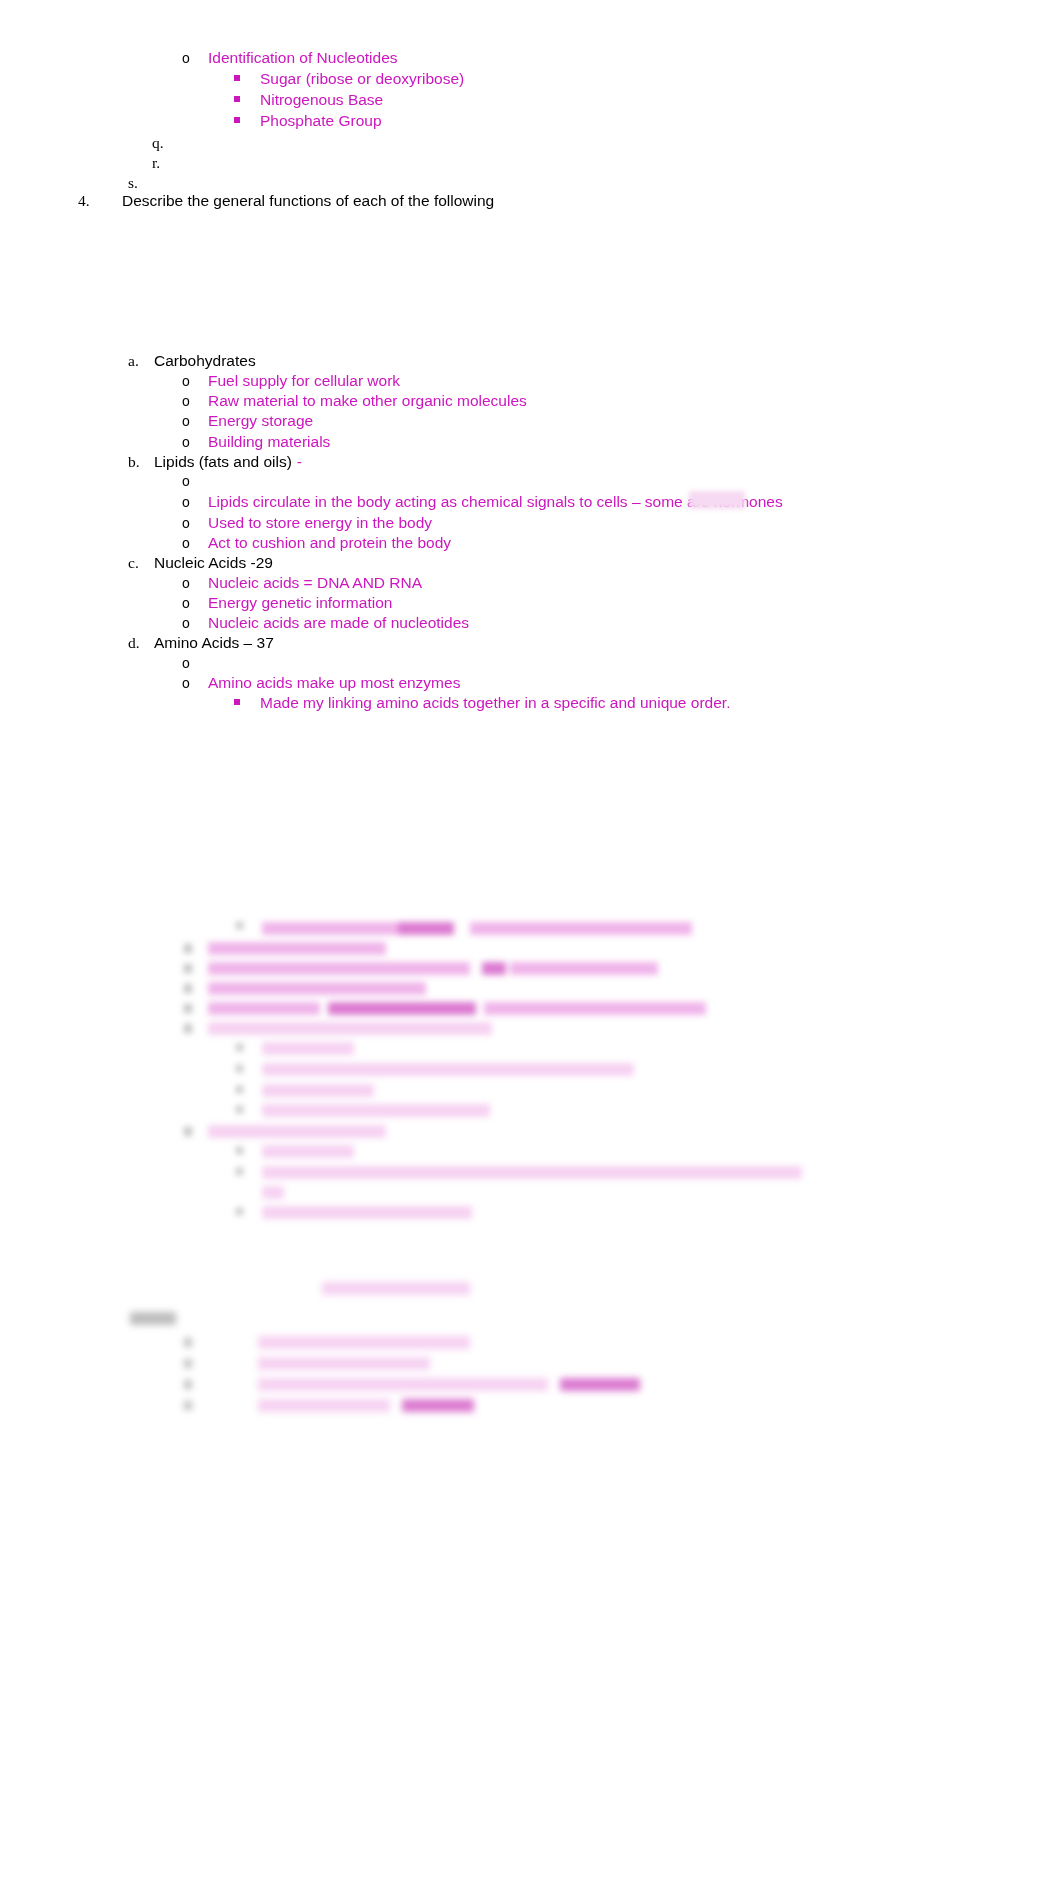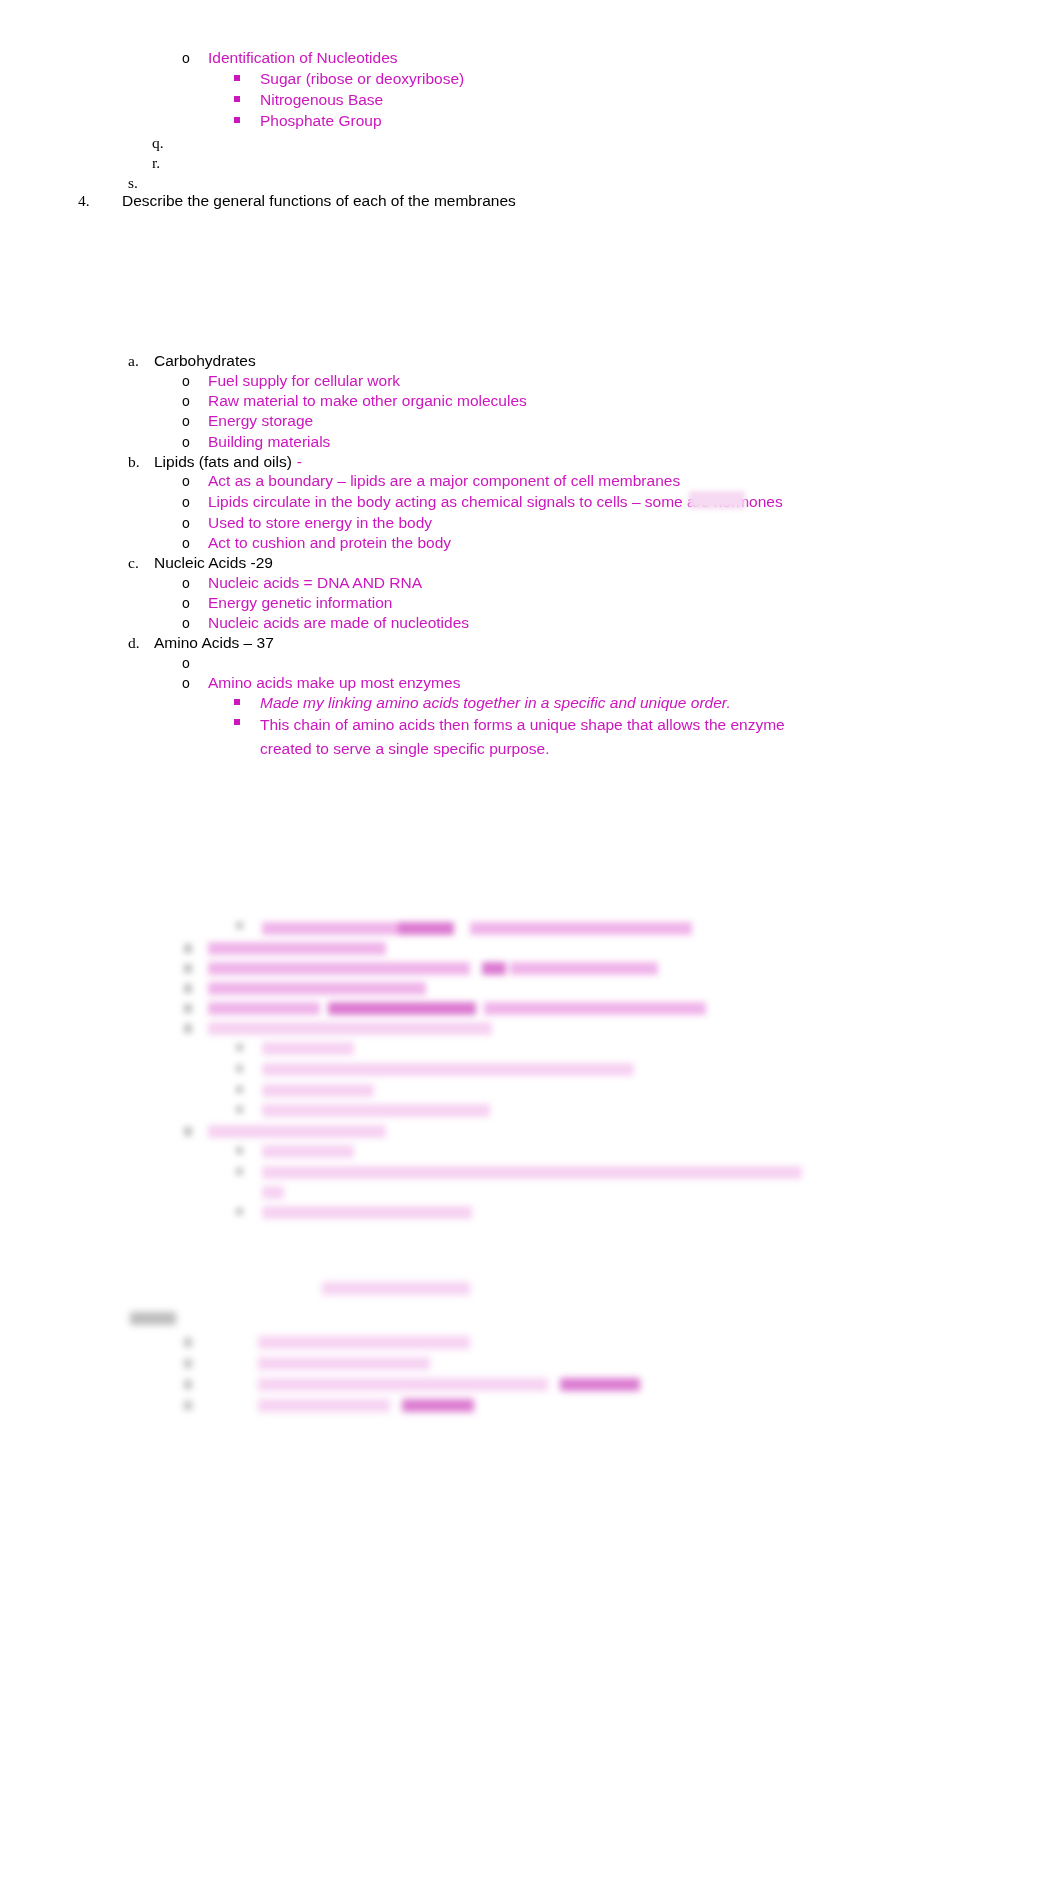"Describe the general functions of" span.txt { text: membranes -> following }
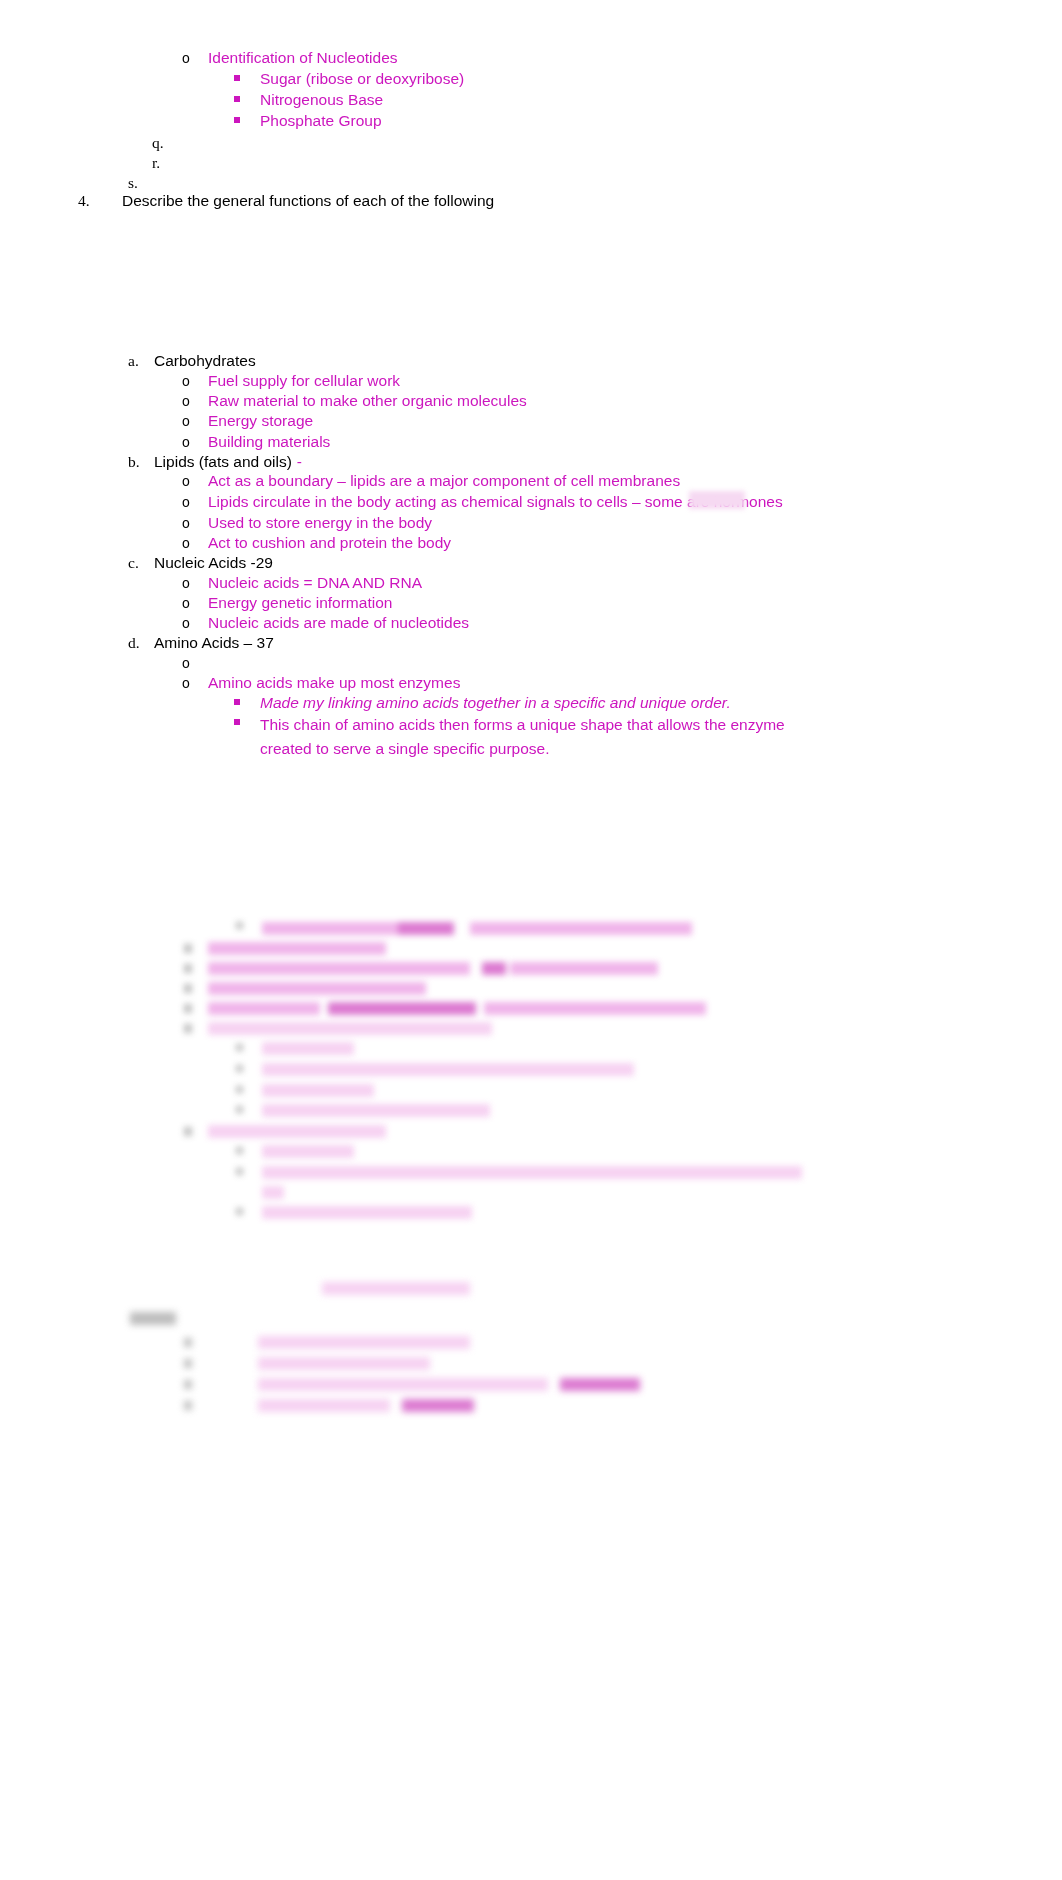"Act as a boundary –" span.txt { html: <span>Act as a boundary – lipids are a major component of cell membranes</span> -> none }
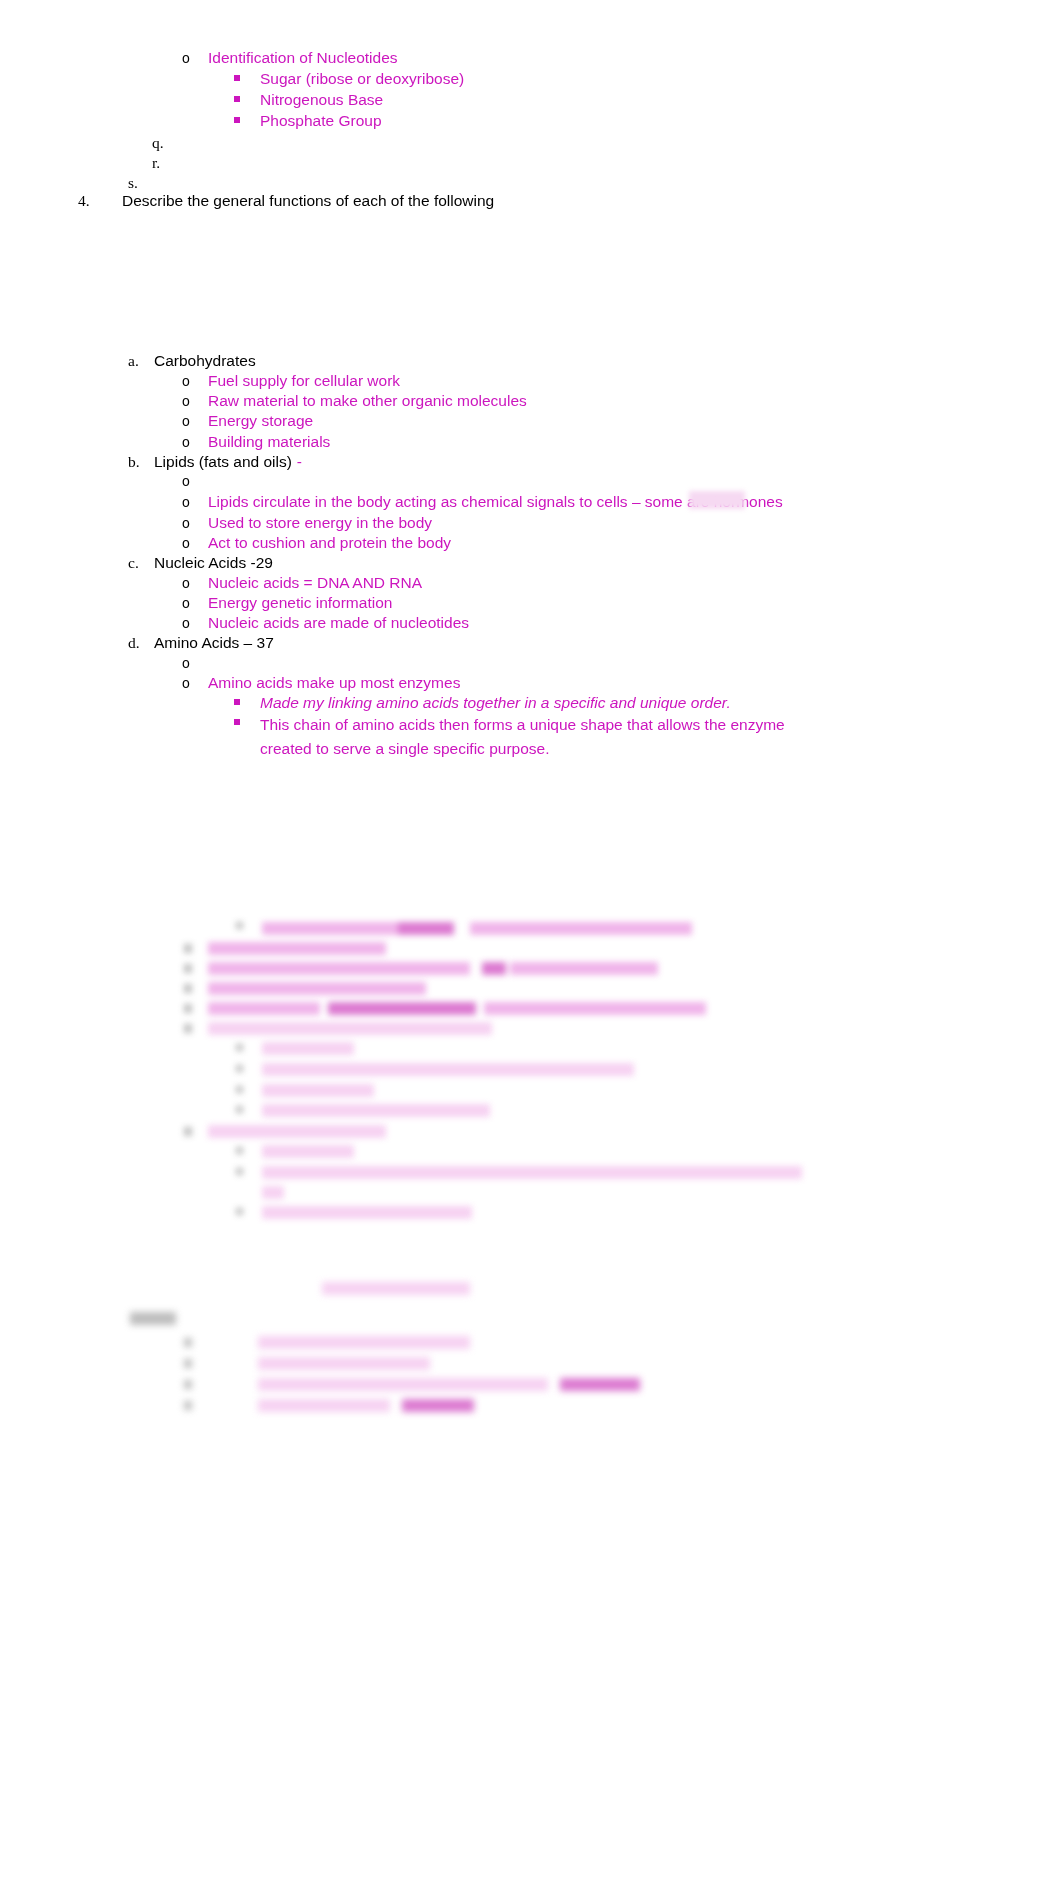"Made my linking amino acids" div.line { font-style: italic -> none }
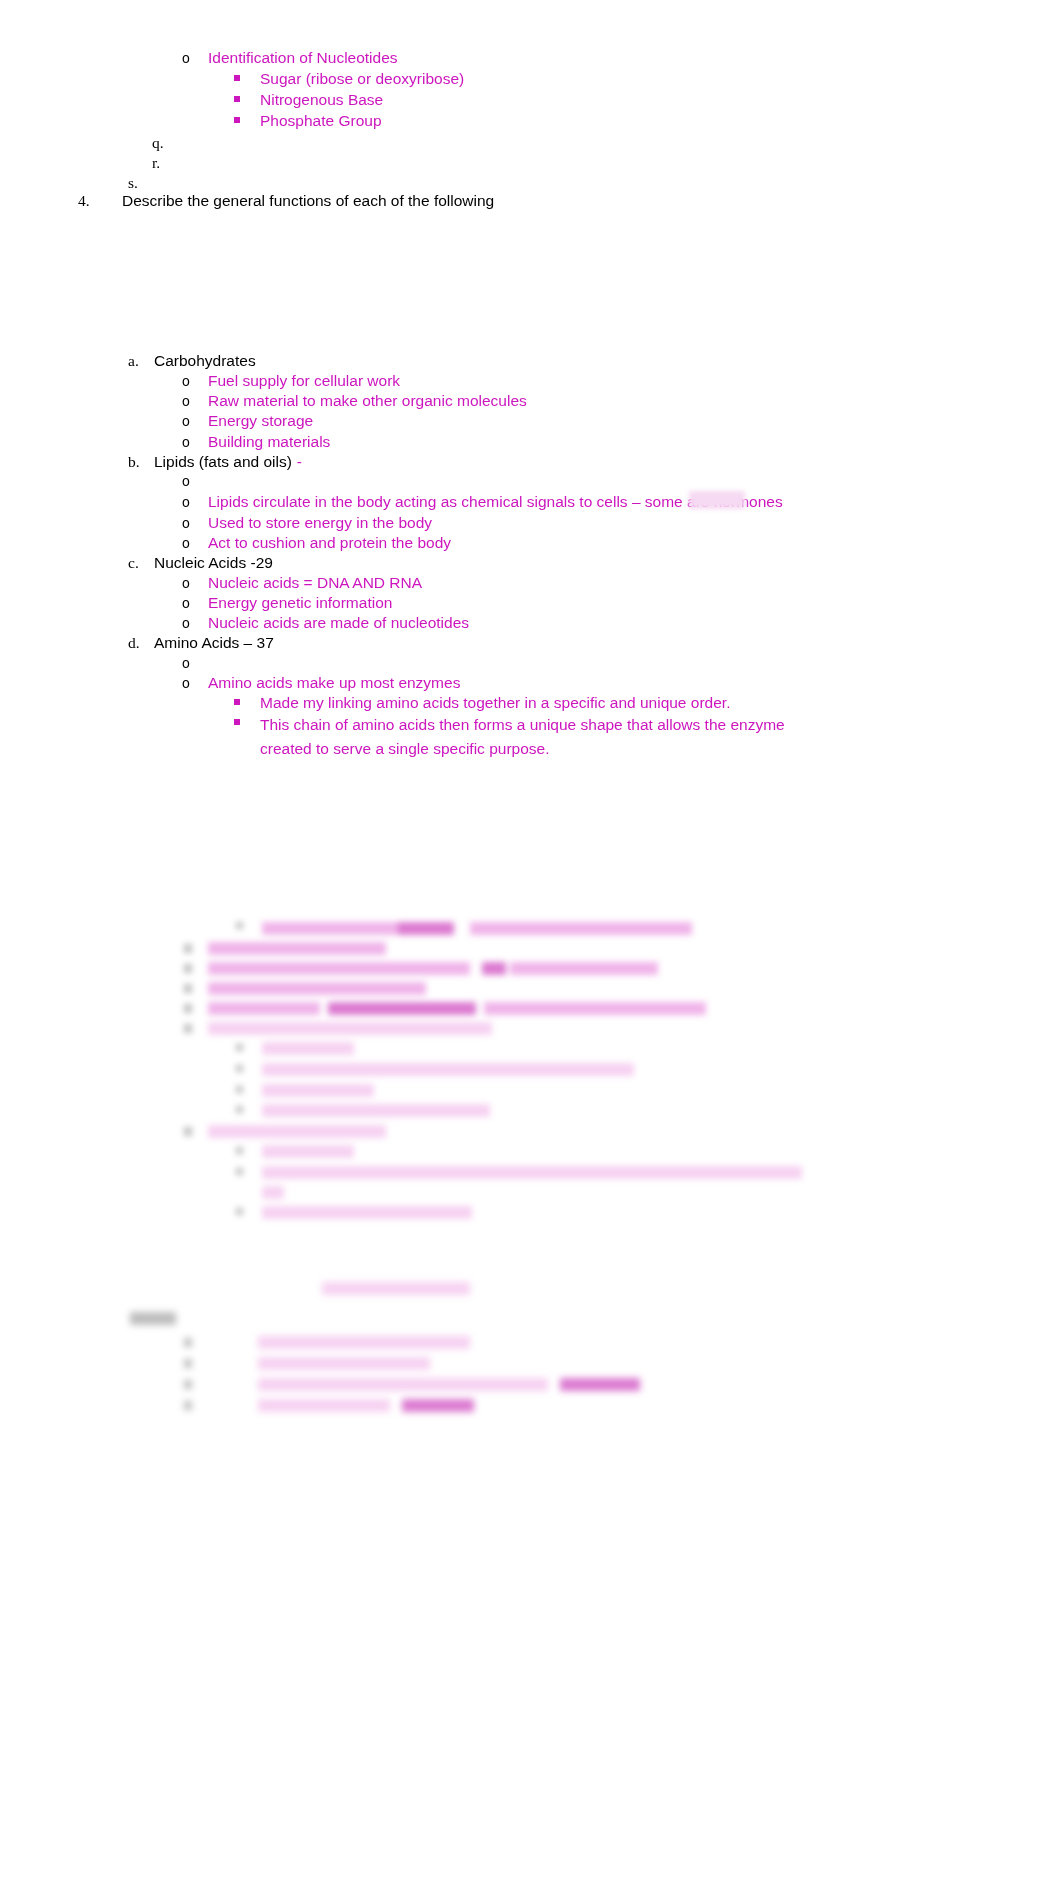"This chain of amino acids" div.line { html: <div> <span><span></span></span> <span>This chain of amino acids then forms a unique shape that allows the enzyme created to serve a single specific purpose.</span> </div> -> none }
